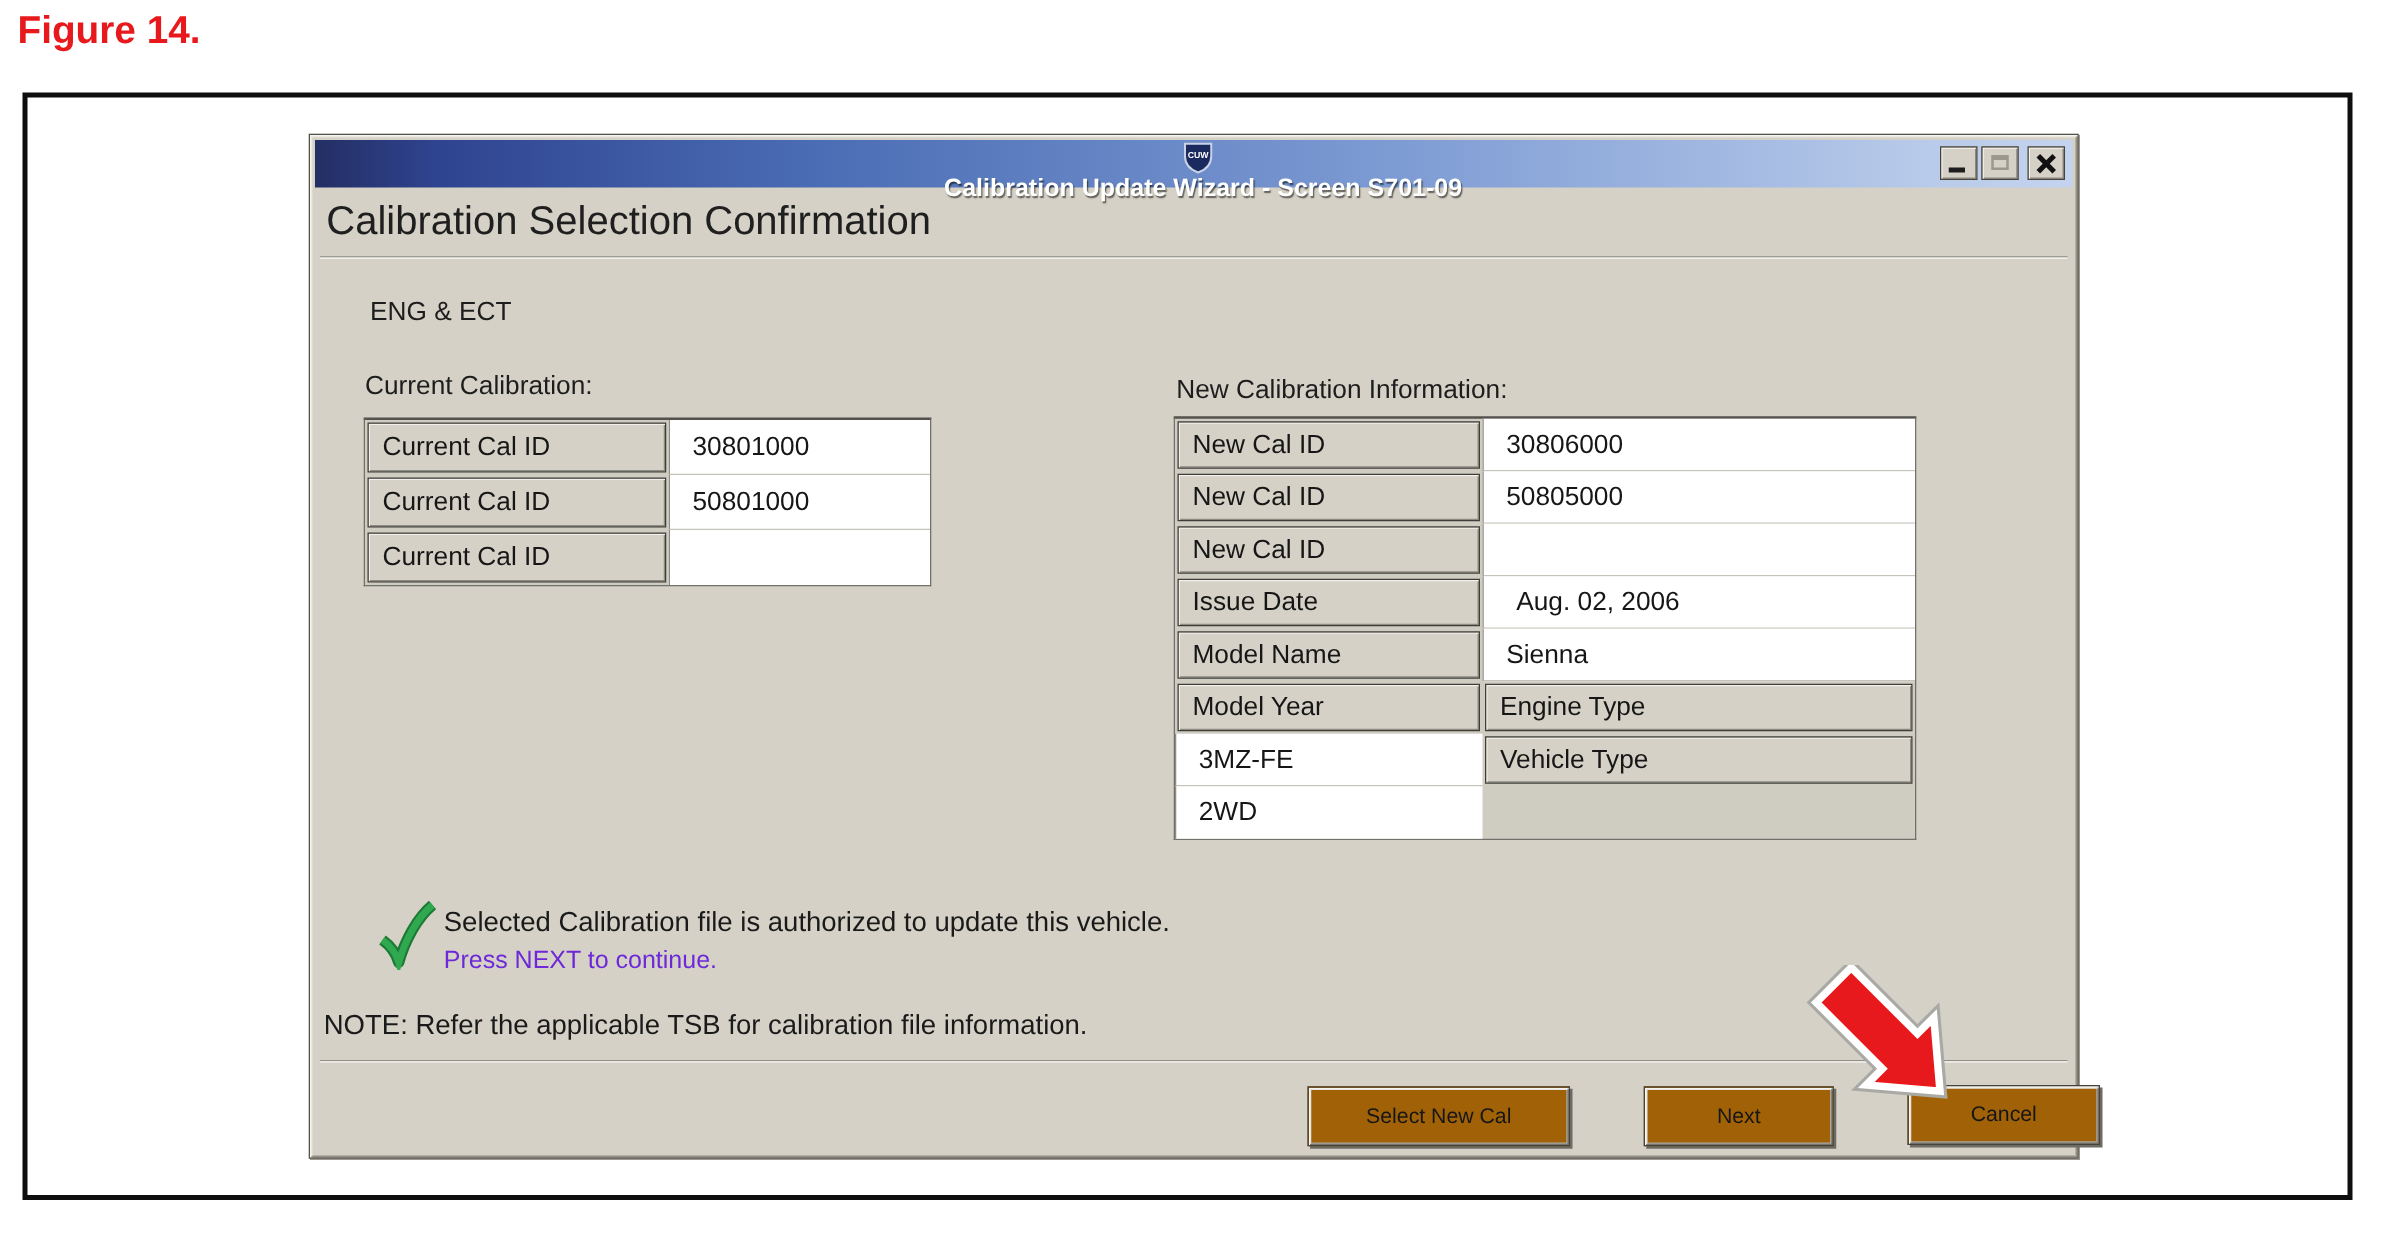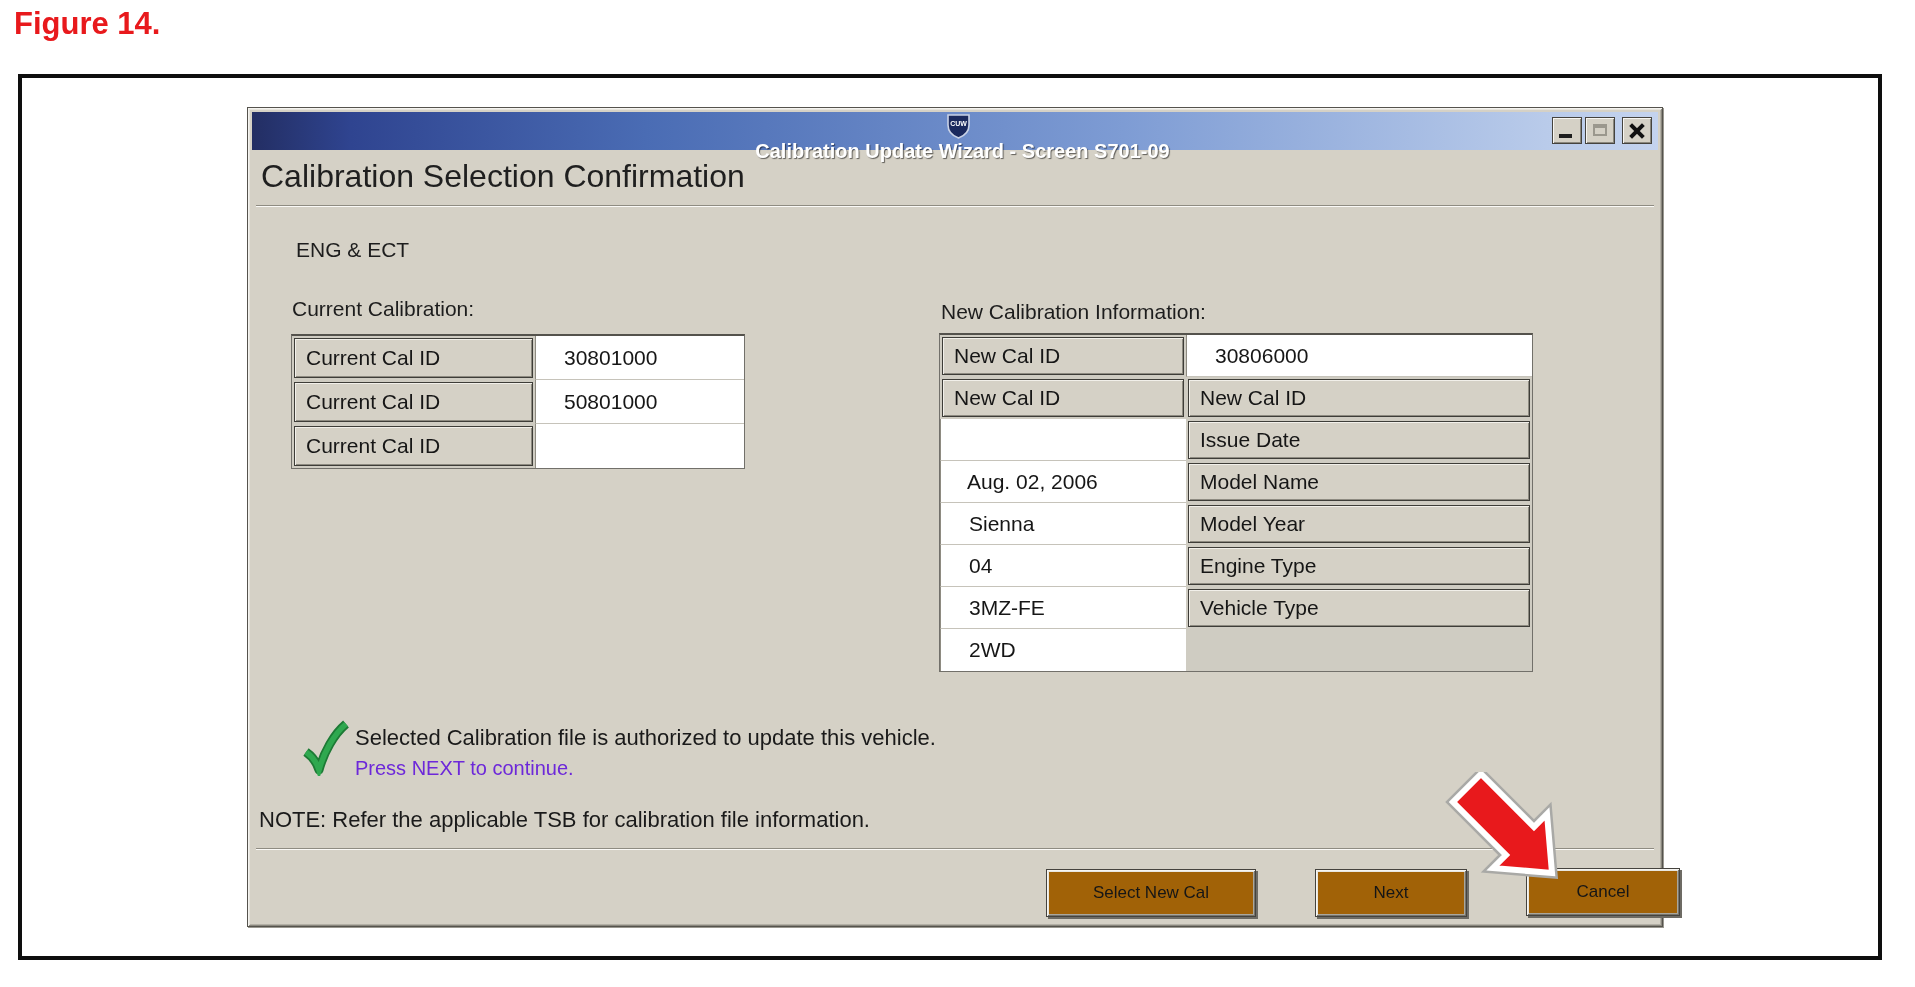"30801000" .val-cell { padding-left: 28px -> 18px }
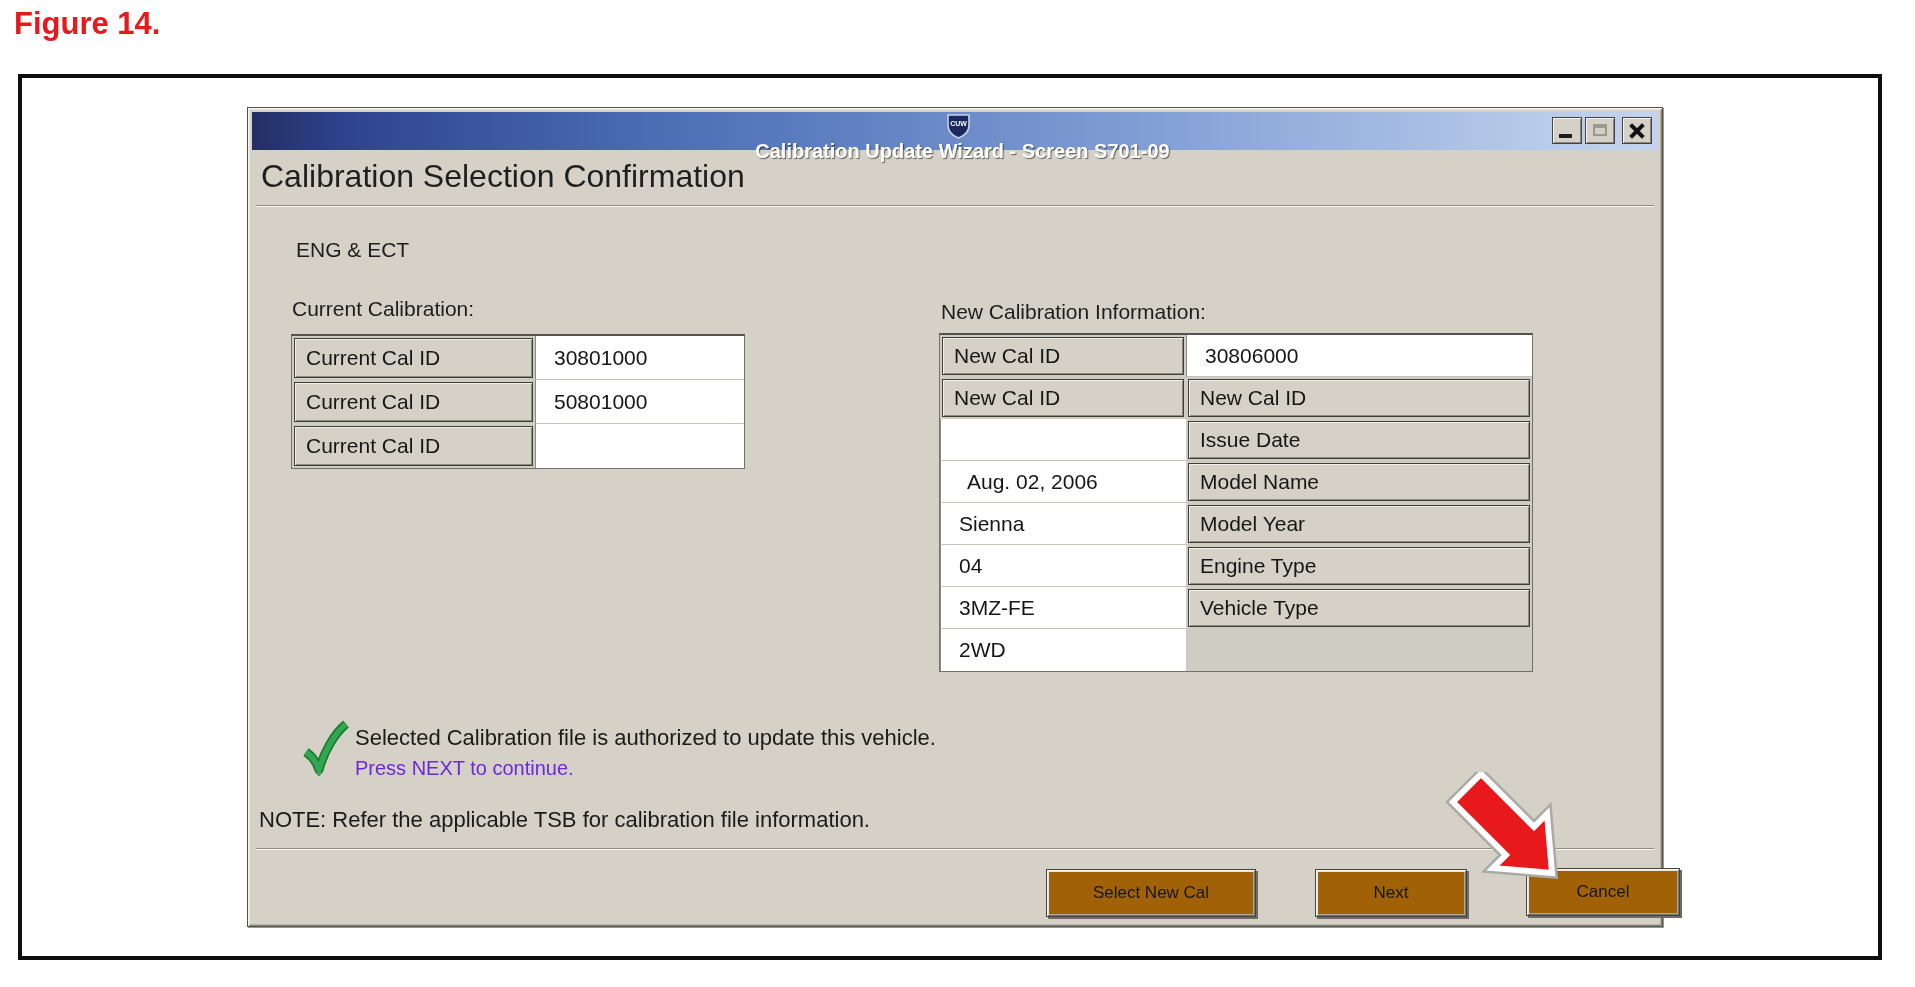"50805000" div.val-cell { html: none -> <div>50805000</div> }
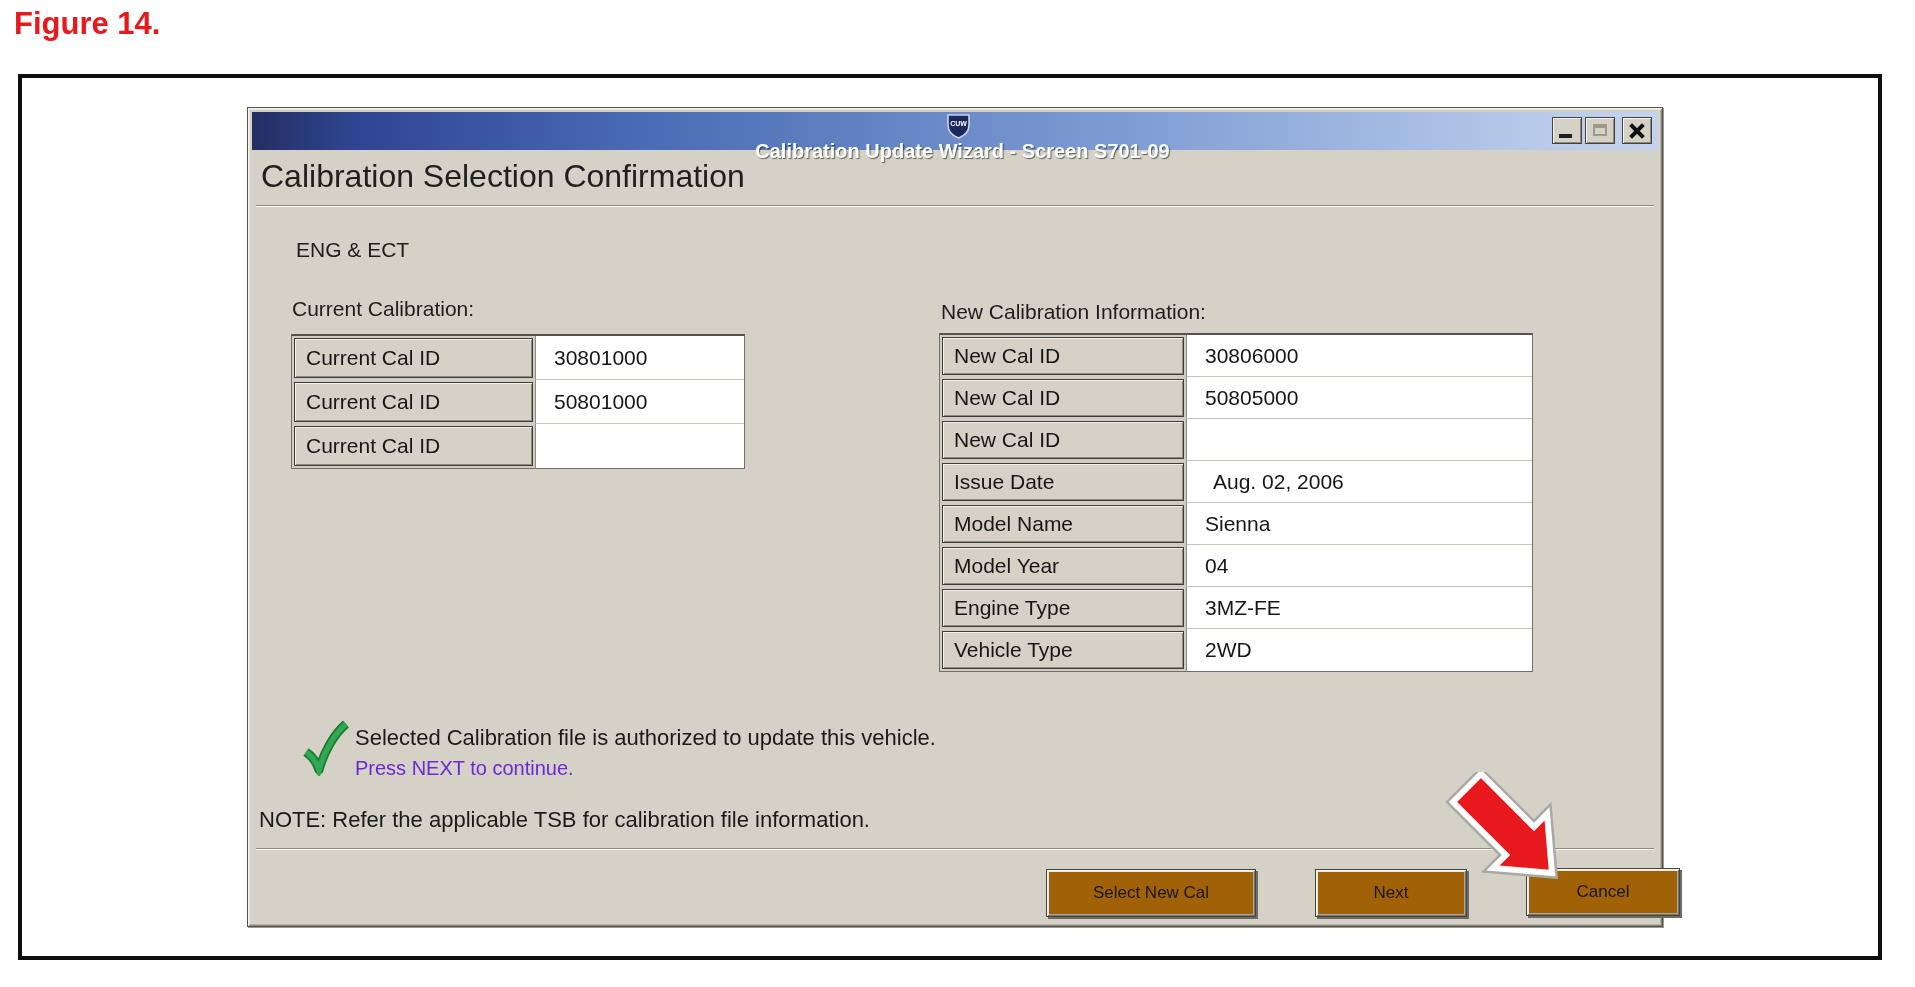"04" div.val-cell { html: <div>04</div> -> none }
